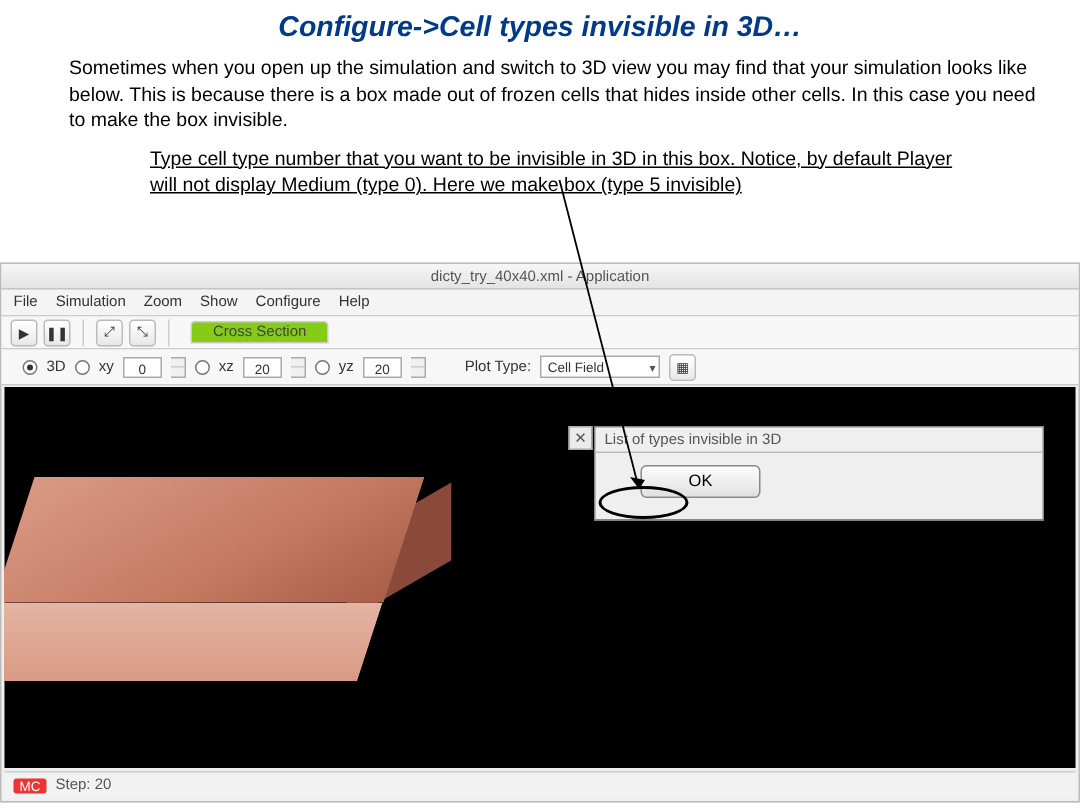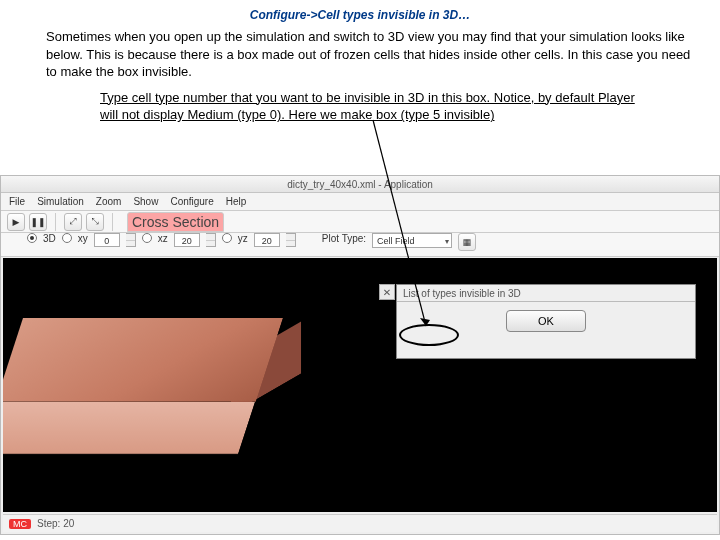"Configure->Cell types invisible in 3D…" .title { font-size: 12px -> 19px }
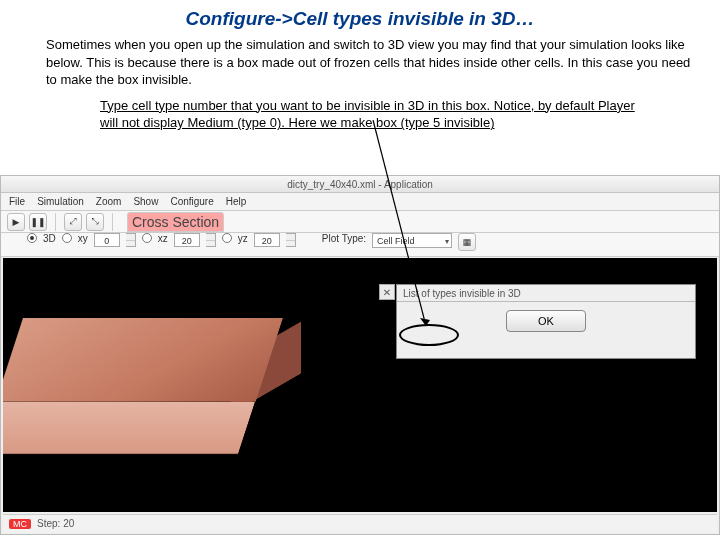"Cross Section" .sect-label { background: #fca5a5 -> #84cc16; font-size: 14px -> 10px; padding: 1px 4px -> 1px 14px }
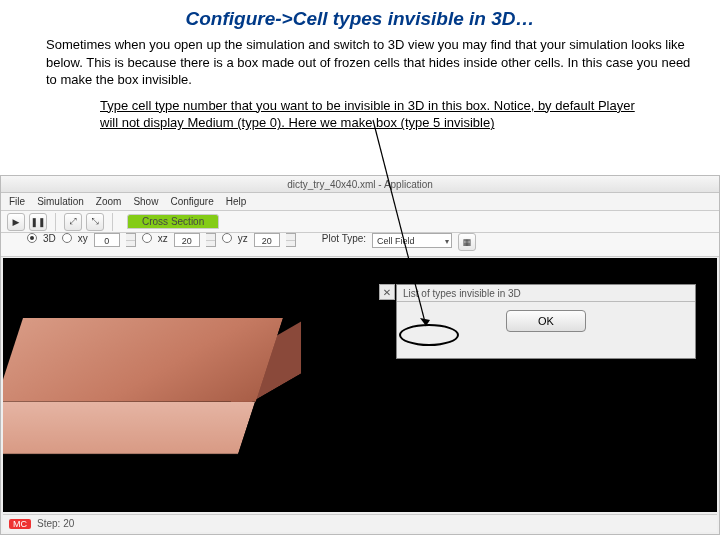"3D" .opt-row { align-items: flex-start -> center; padding-left: 26px -> 14px }
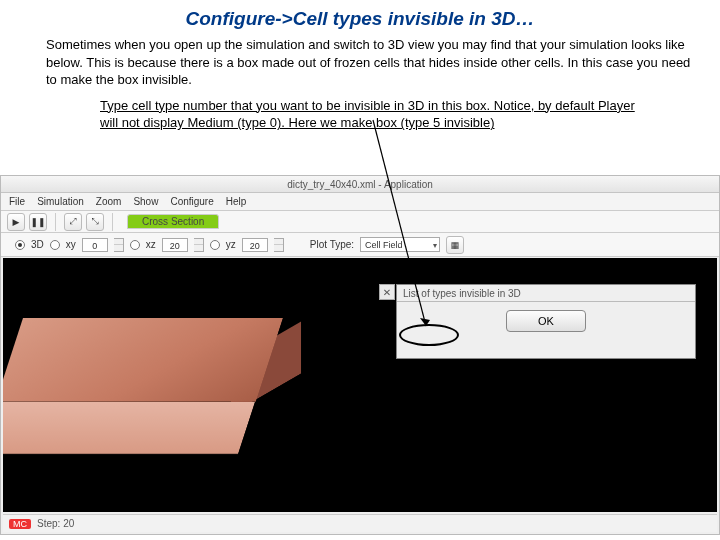"OK" .dlg-btns { justify-content: center -> space-between; padding: 8px 30px 26px 30px -> 8px 30px 14px 30px }
